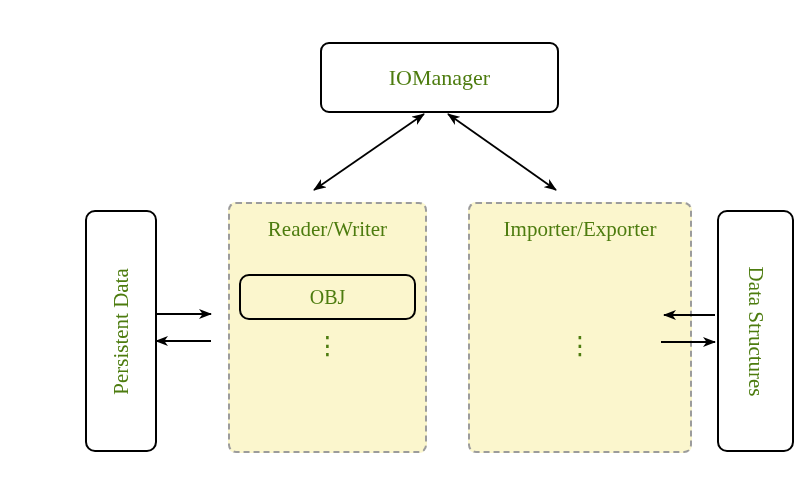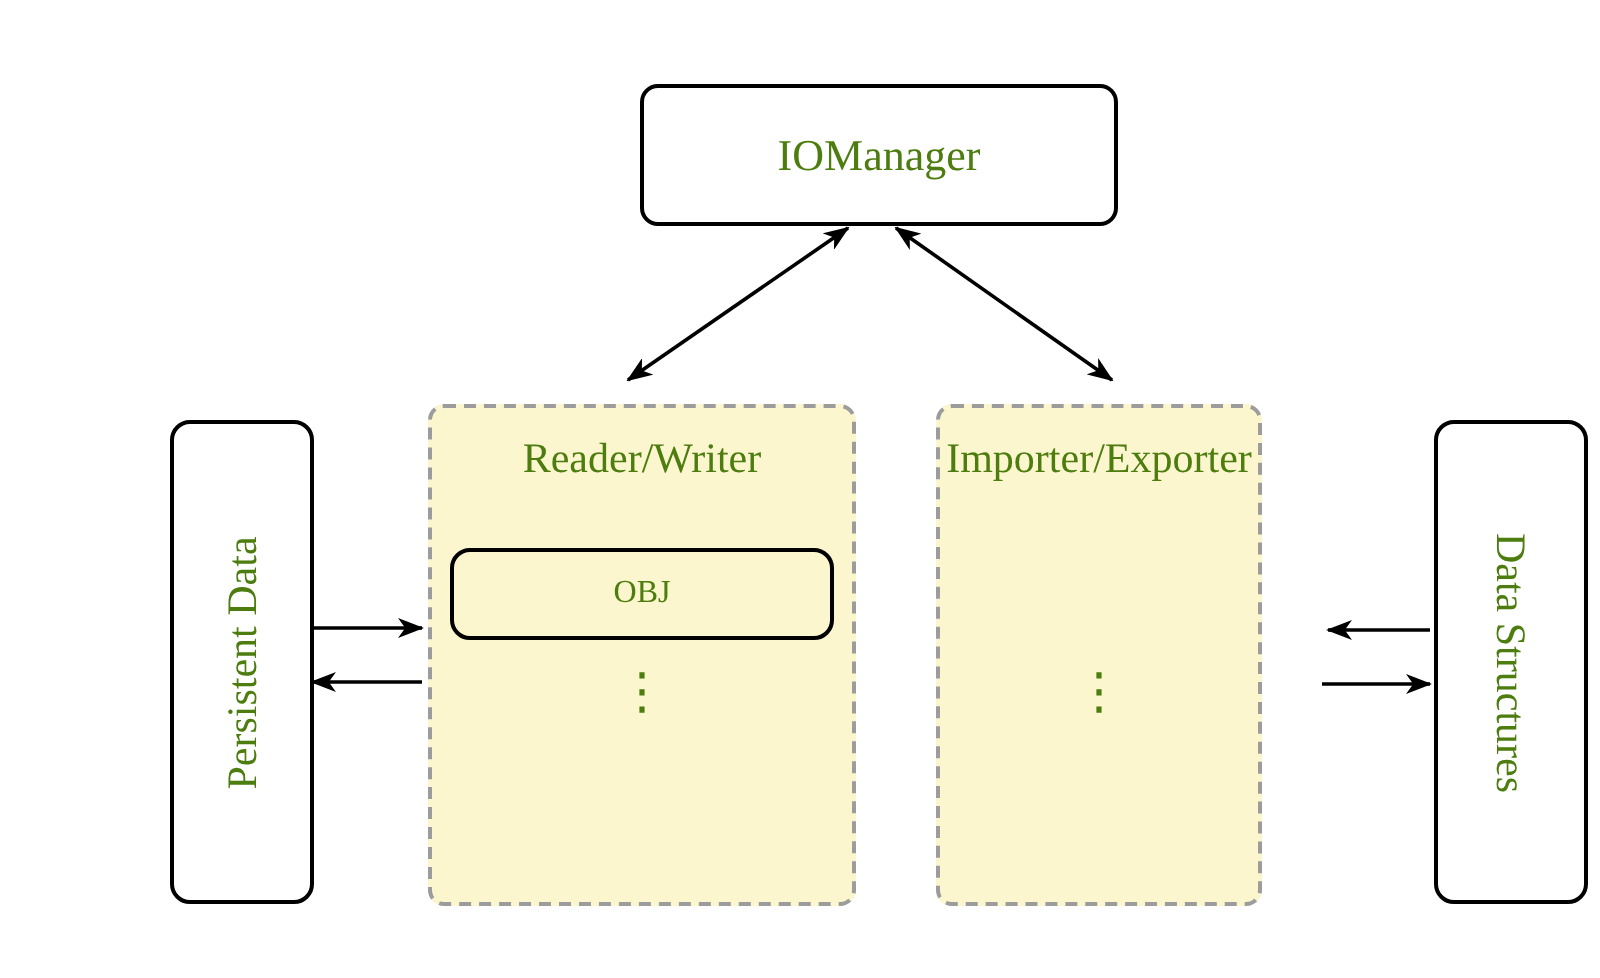"Reader/Writer" .container-left { left: 174px -> 188px; width: 214px -> 199px }
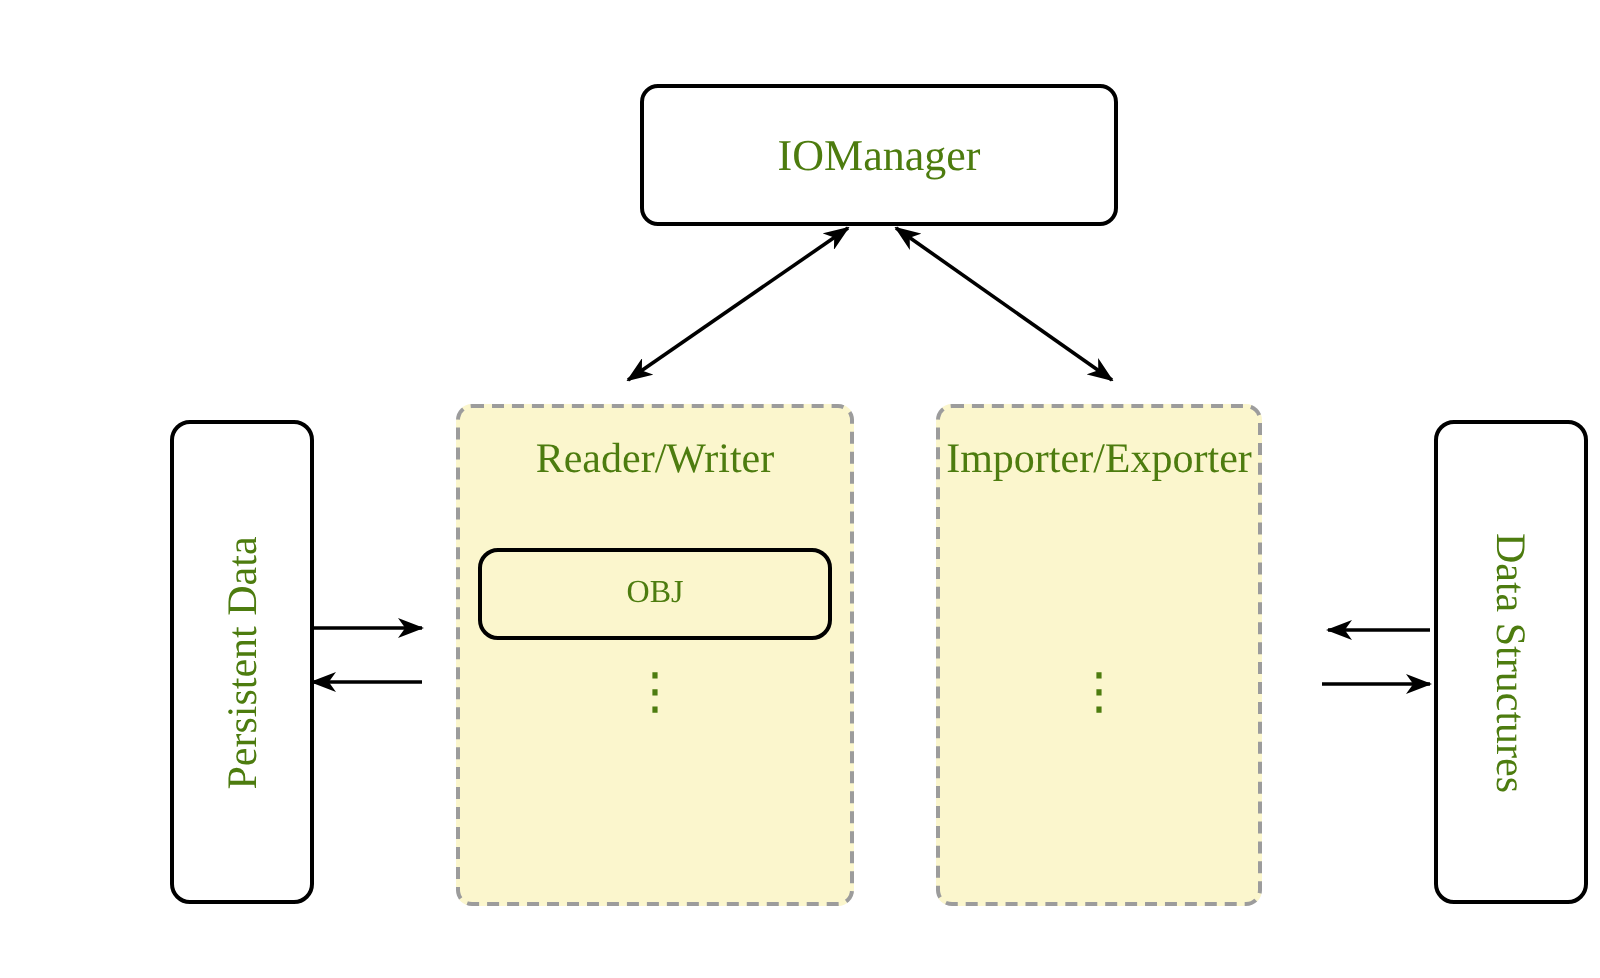"Importer/Exporter" .container-right { width: 163px -> 224px }
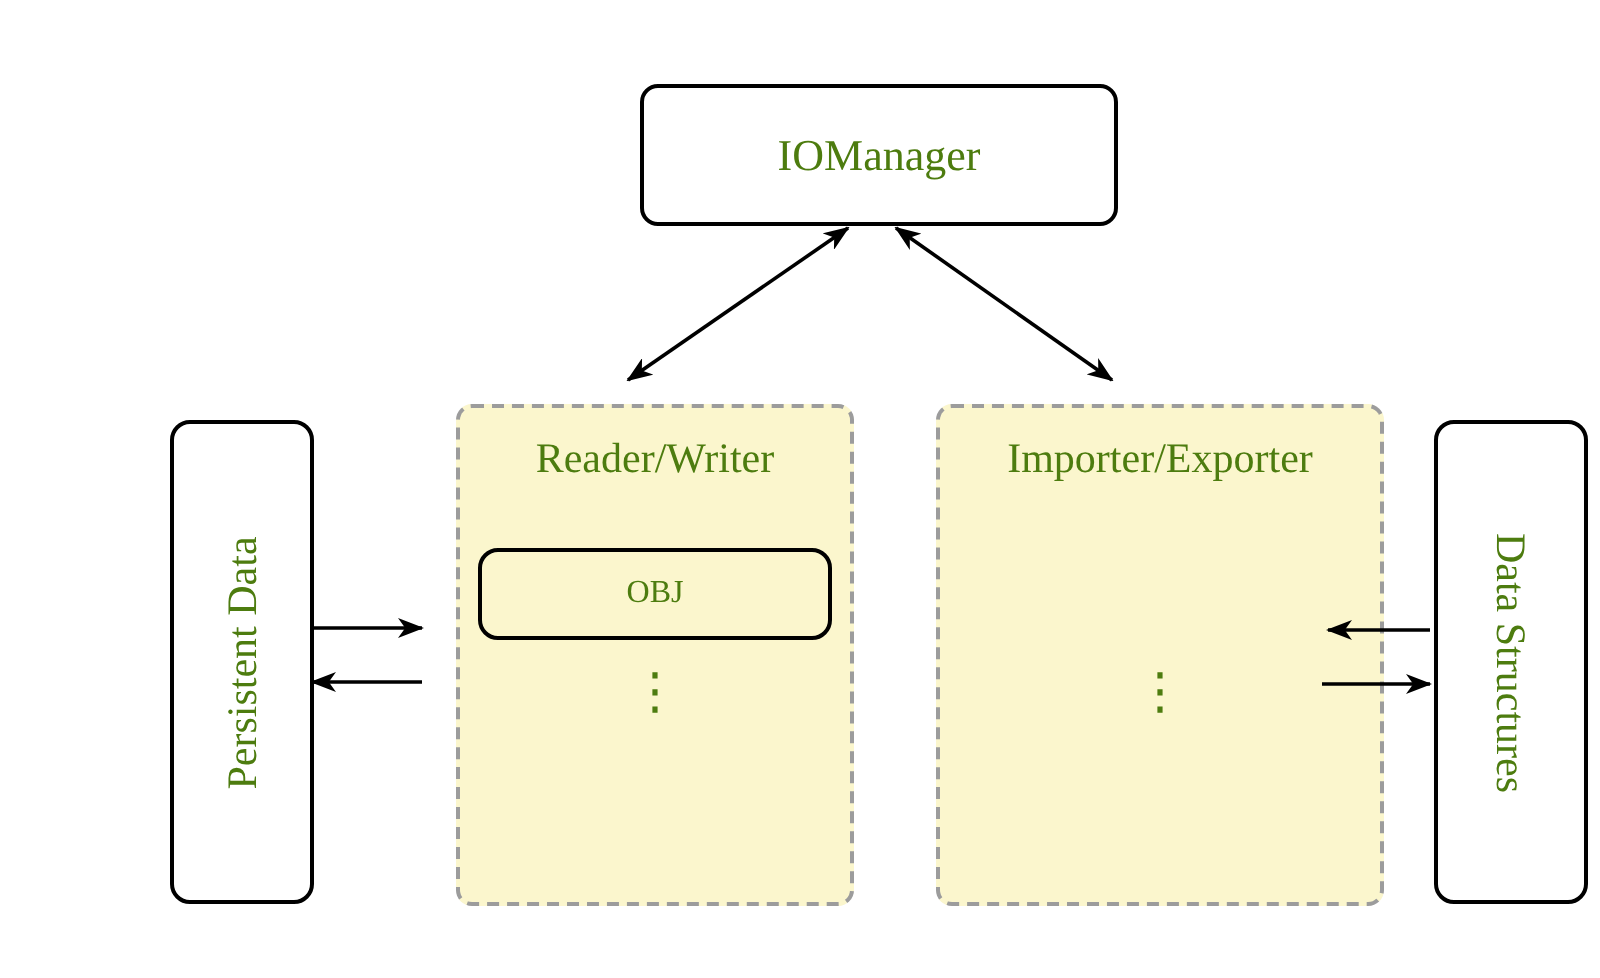"OBJ" .ibox { font-size: 16px -> 20px }
